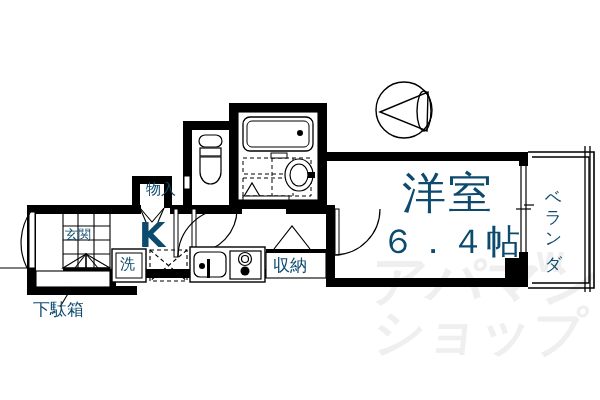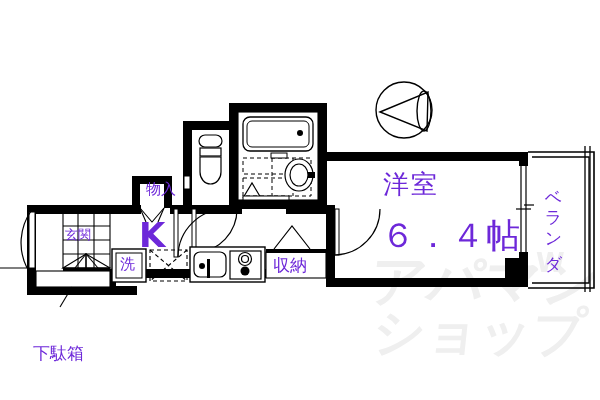"物入" .lbl { color: #6d28d9 -> #0c4a6e }
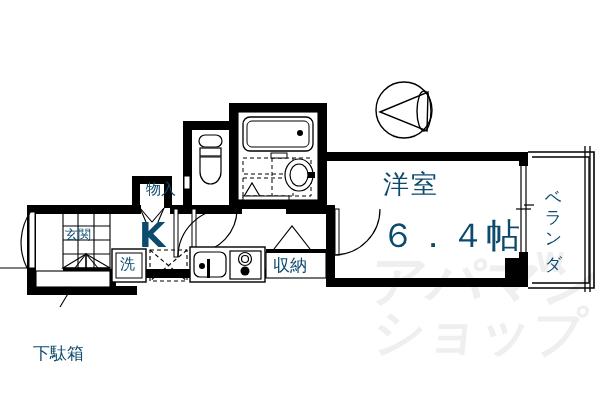"洋室" div.lbl { font-size: 26px -> 44px; left: 383px -> 402px }
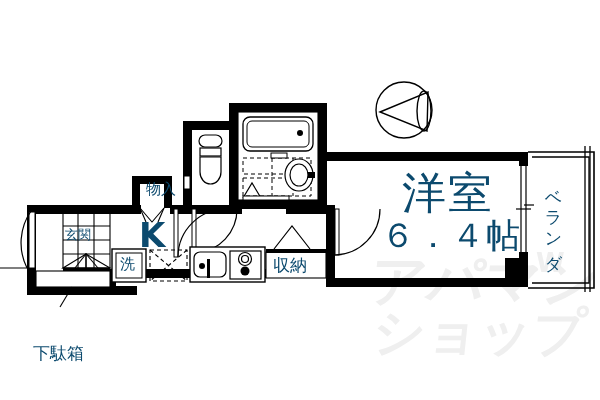"６．４帖" div.lbl { top: 218px -> 224px }
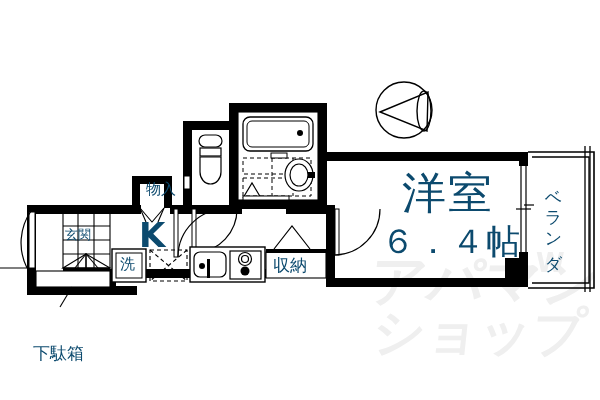"下駄箱" div.lbl { margin-top: 44px -> none }
